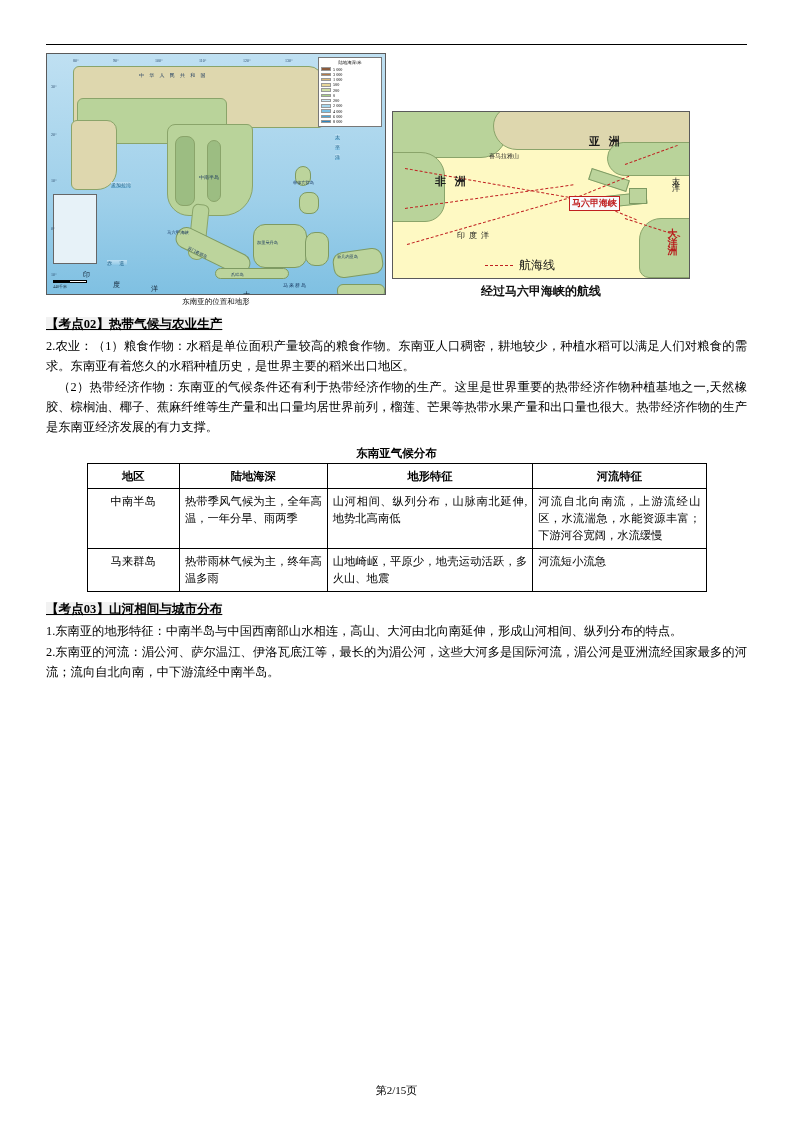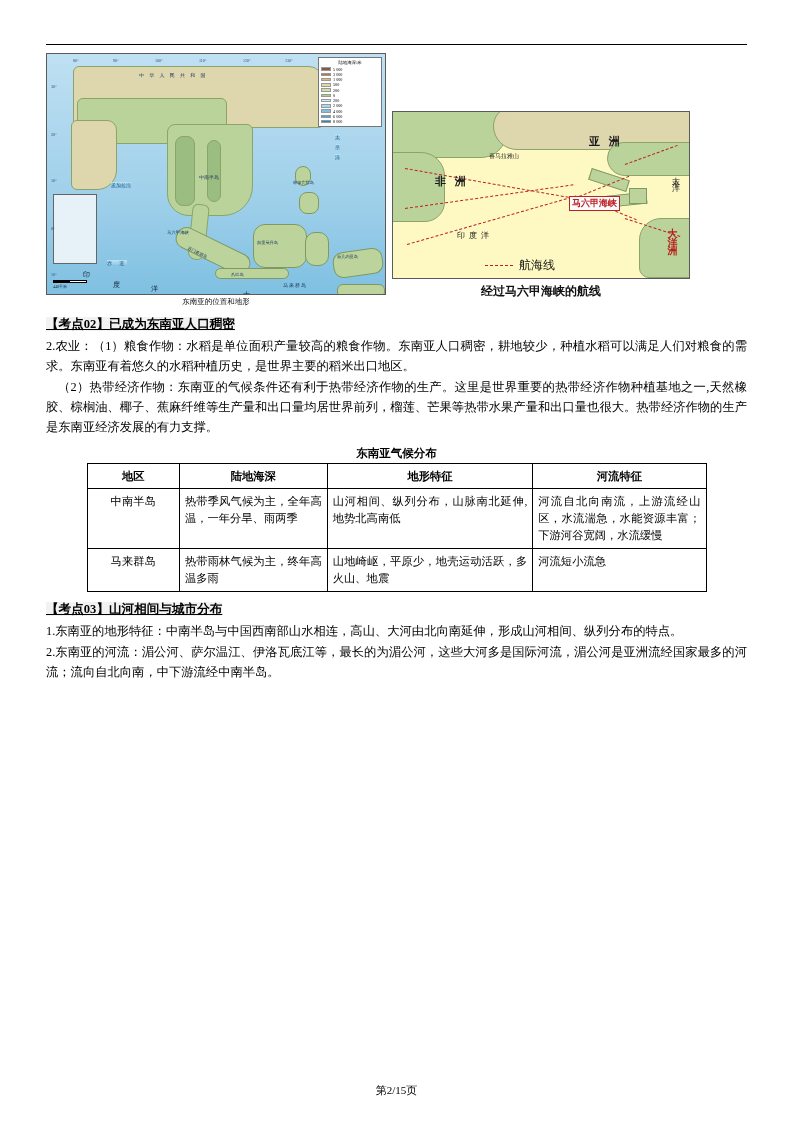"【考点02】已成为东南亚人口稠密" span.kp-tag { text: 已成为东南亚人口稠密 -> 热带气候与农业生产 }
